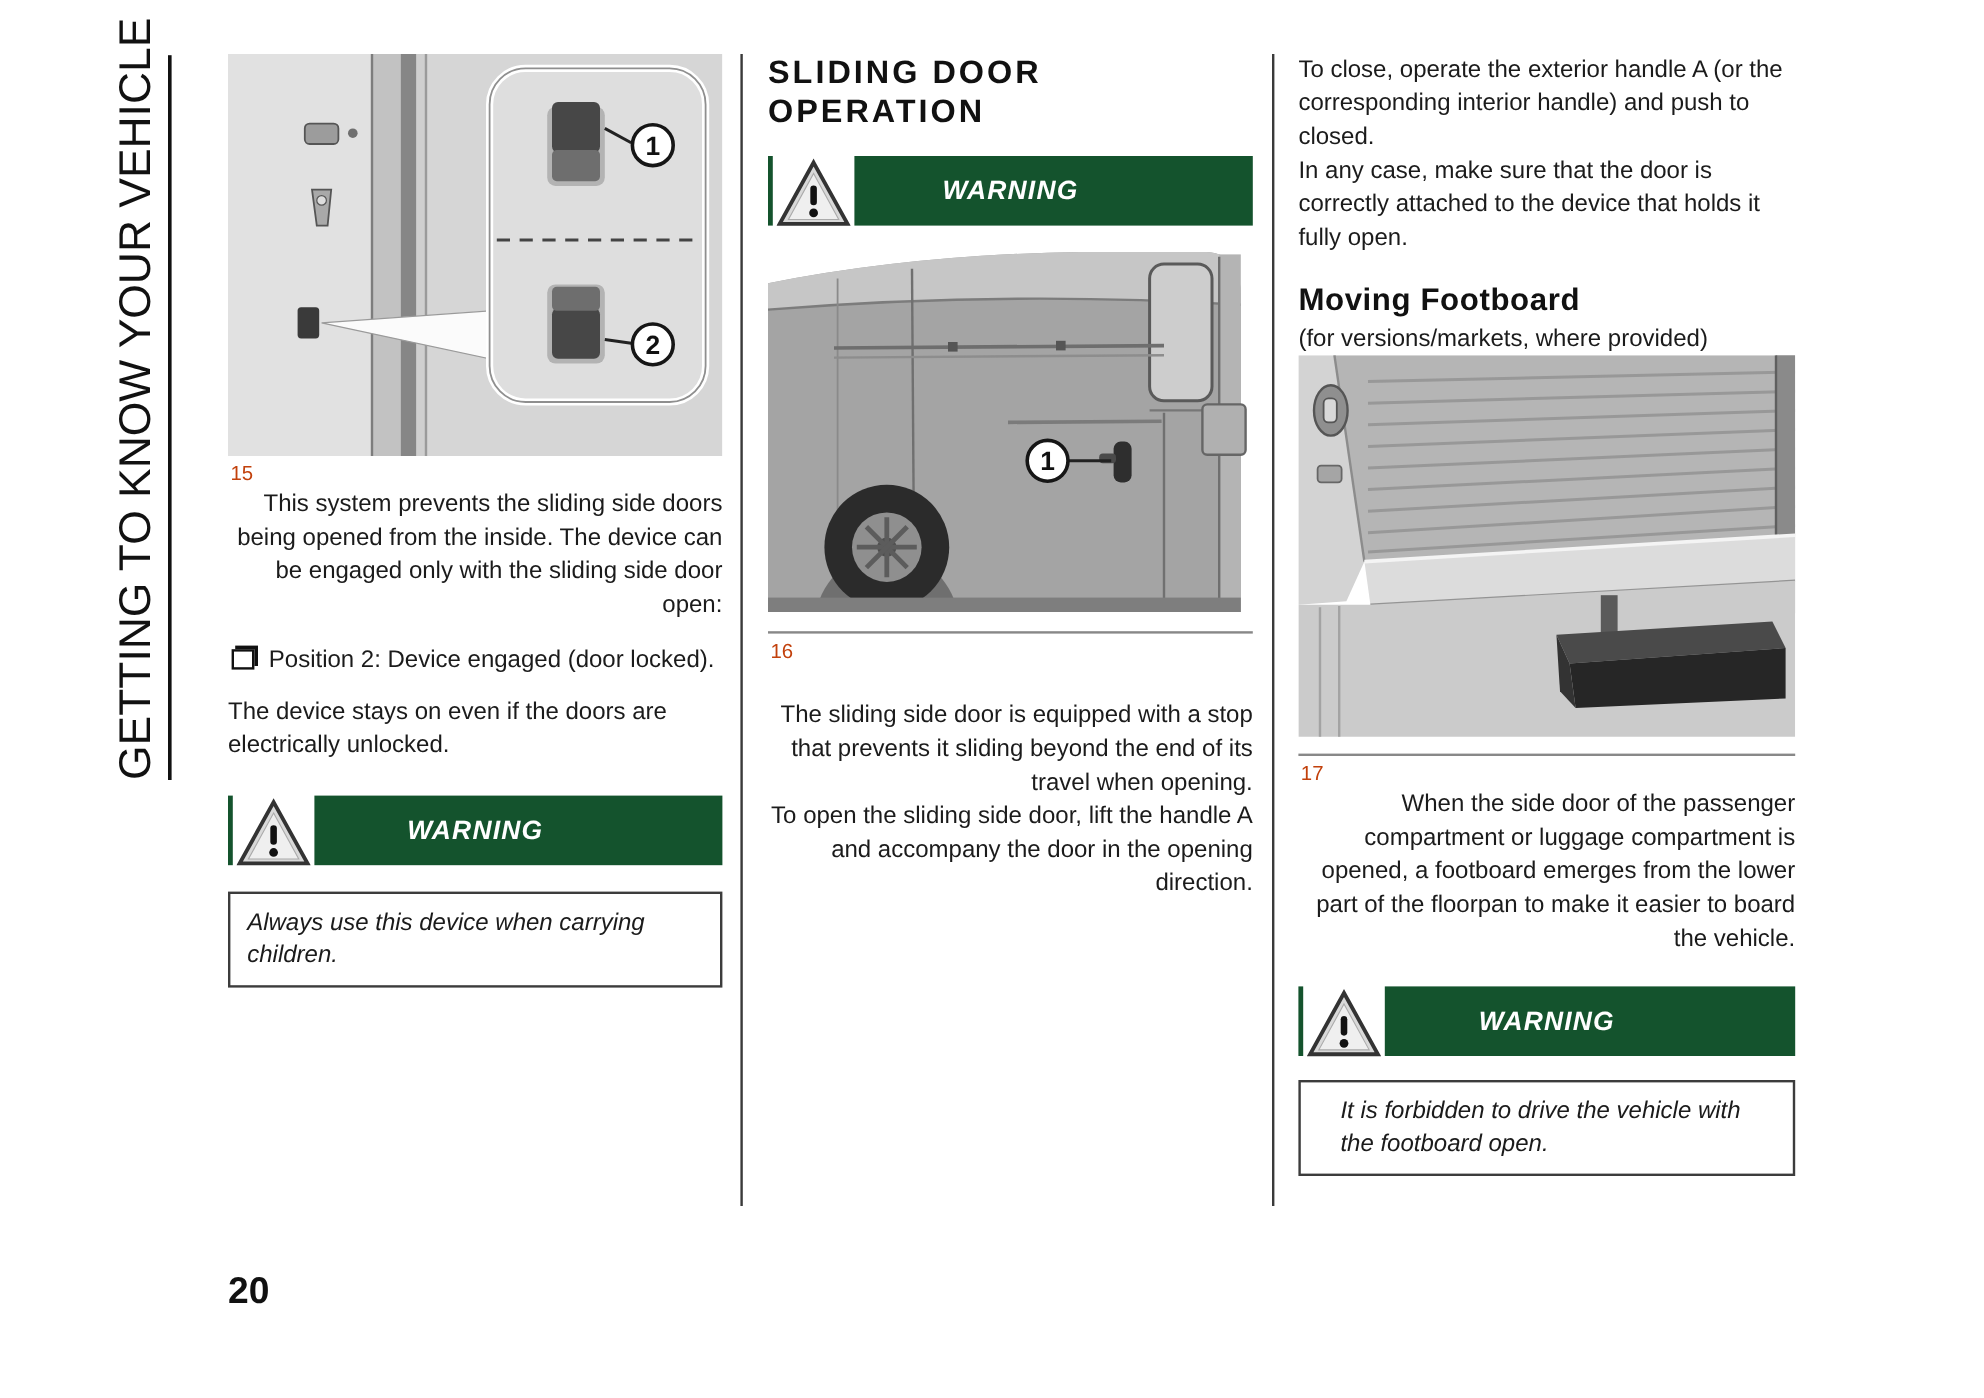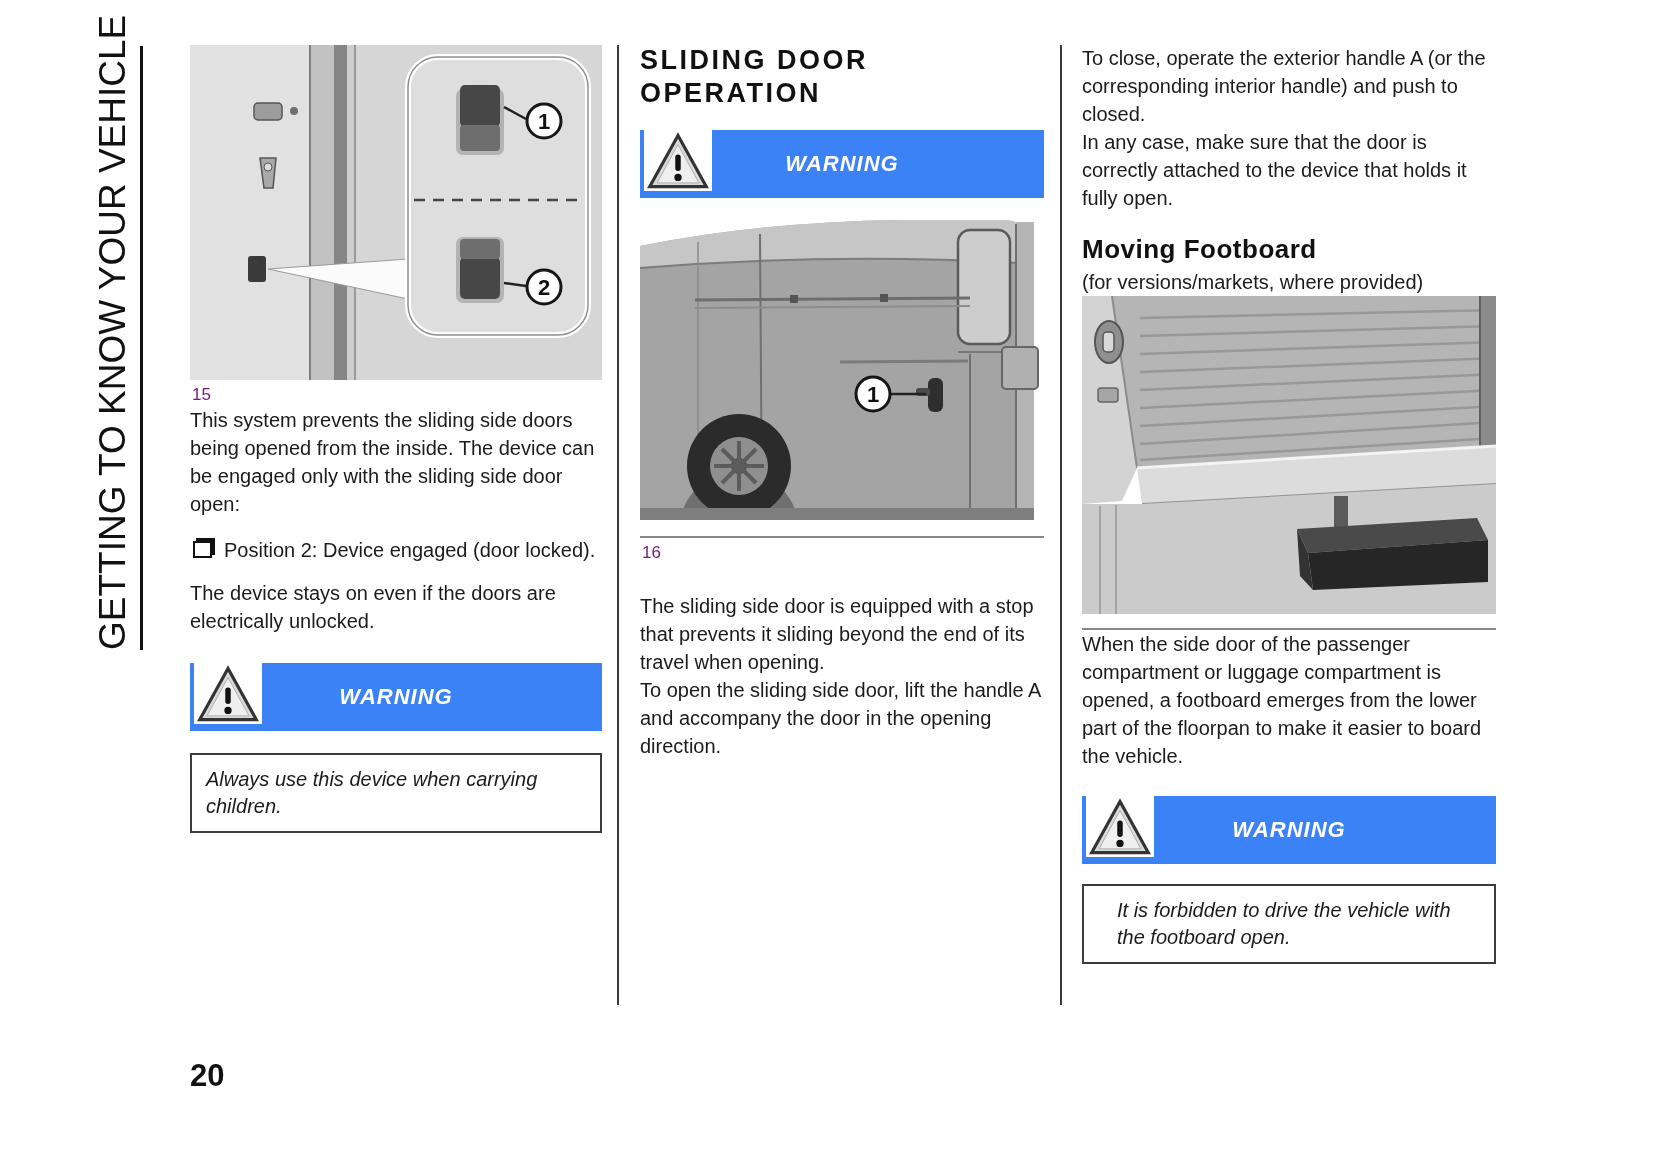"WARNING" .warnbar { background: #3b82f6 -> #14532d; height: 68px -> 58px }
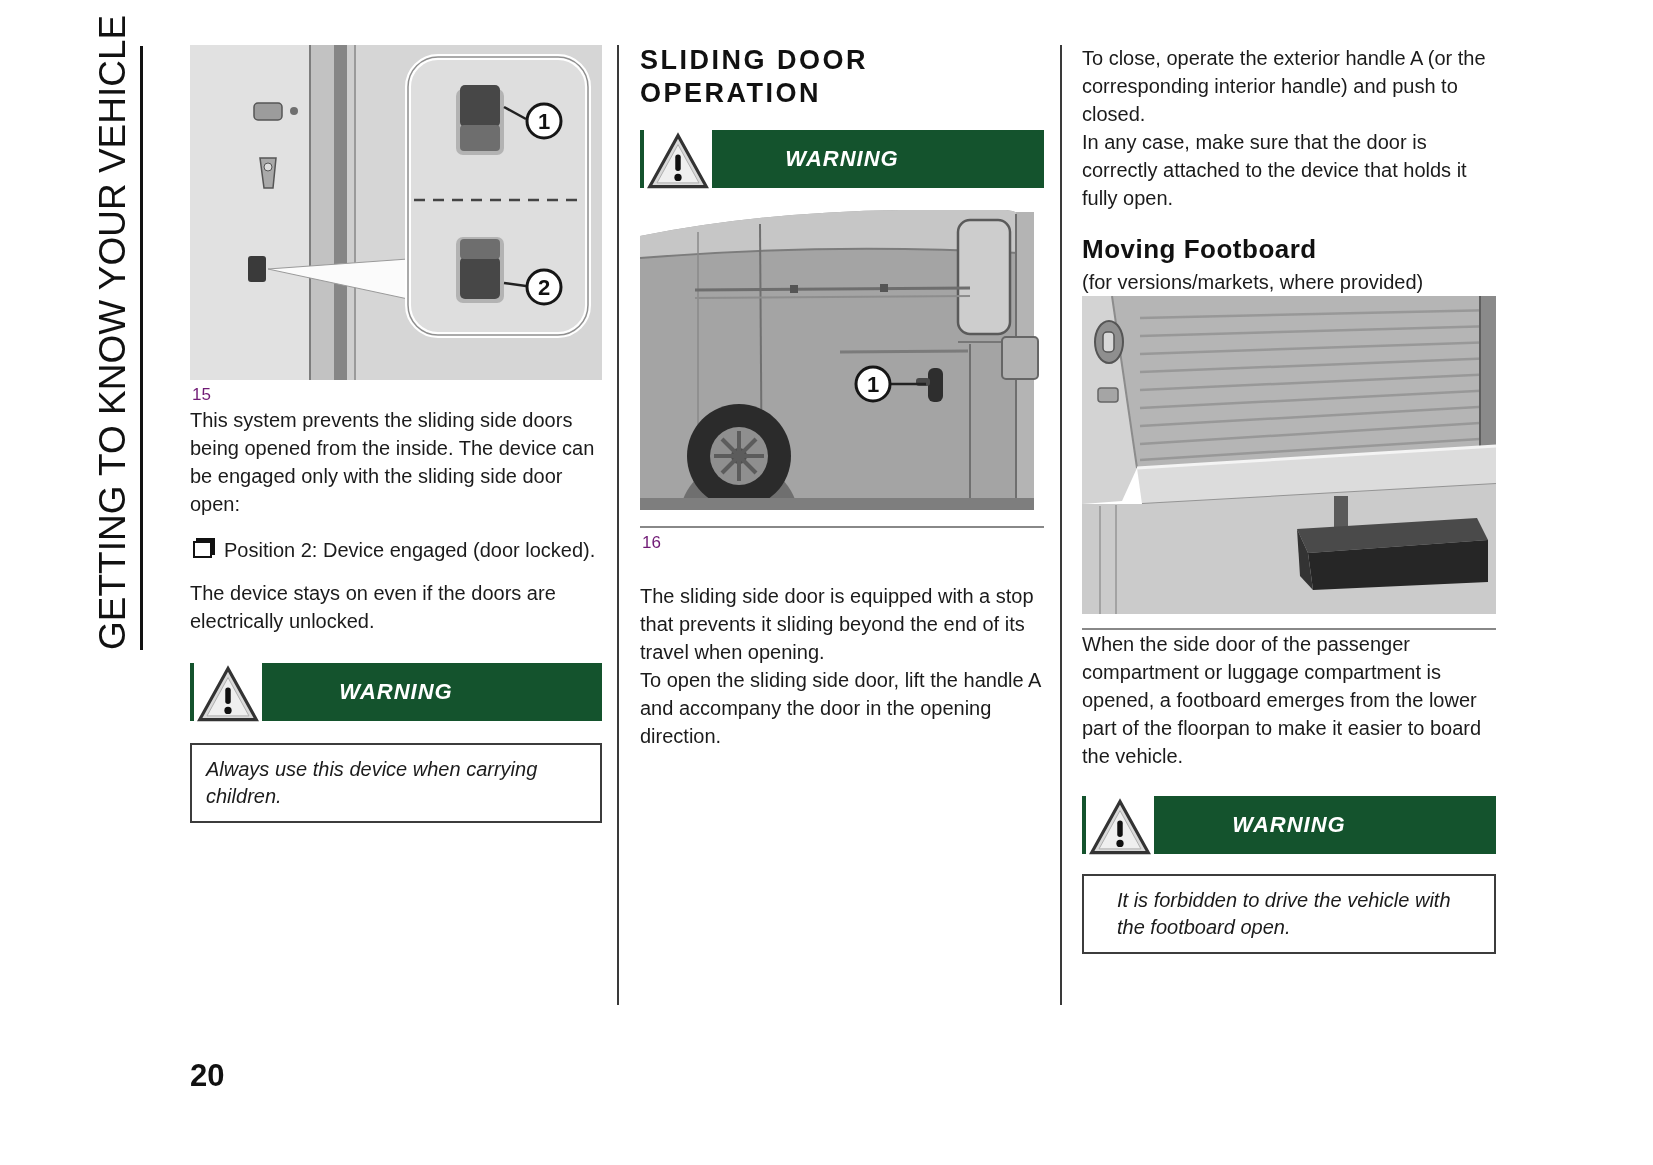"15" .figcap { color: #701a75 -> #c2410c }
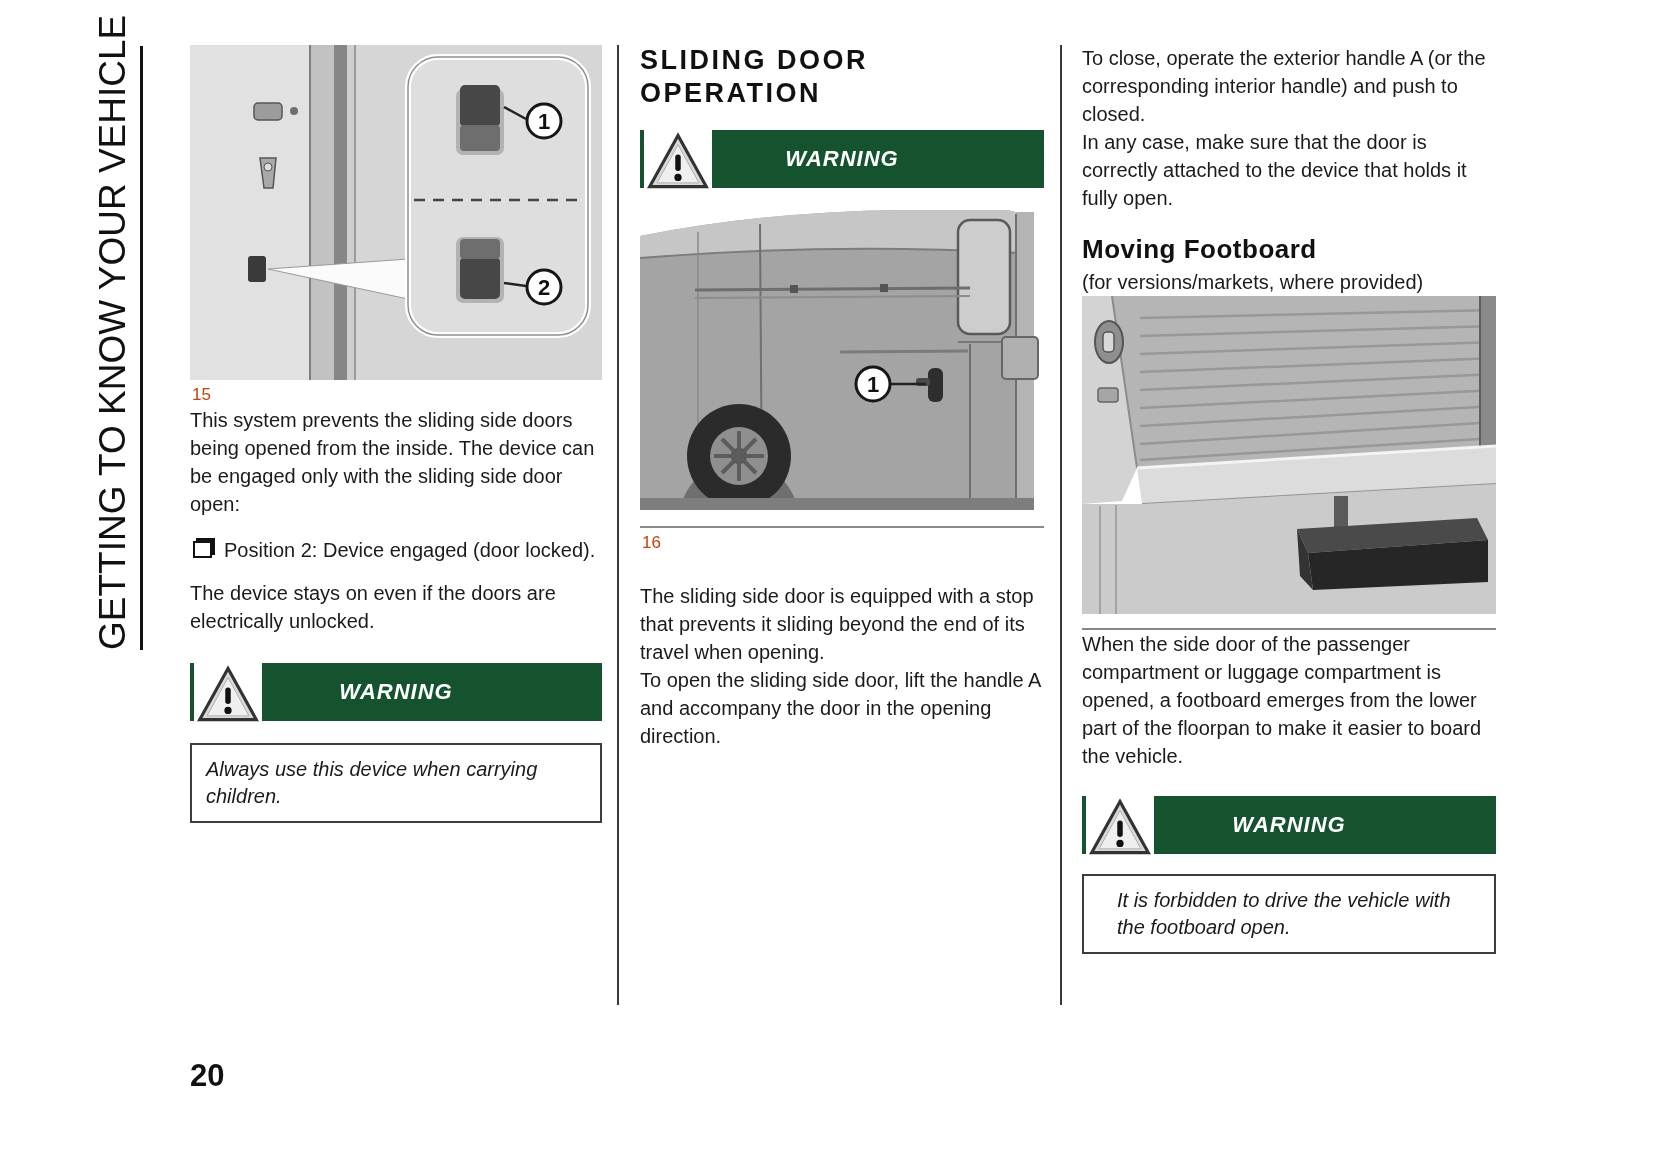"This system prevents the sliding" .mt28 { text-align: none -> right }
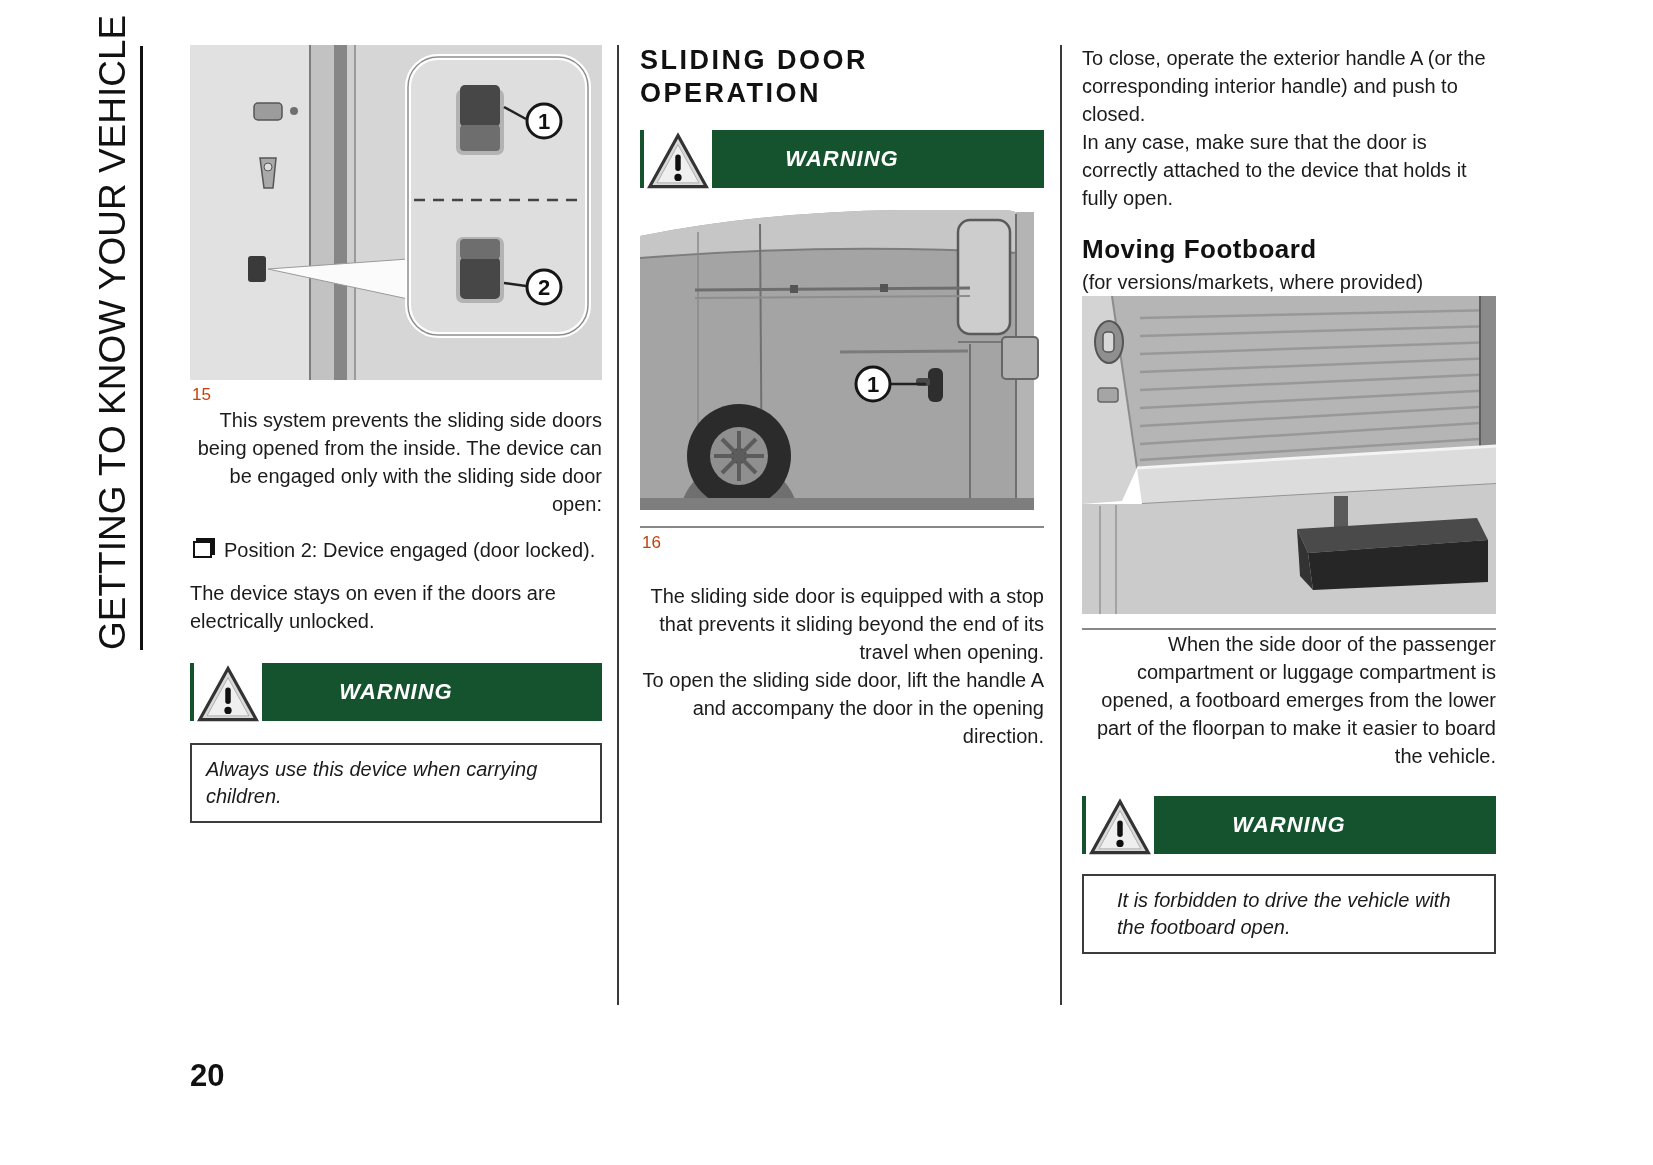"17" figcaption.figcap { html: none -> <figcaption>17</figcaption> }
